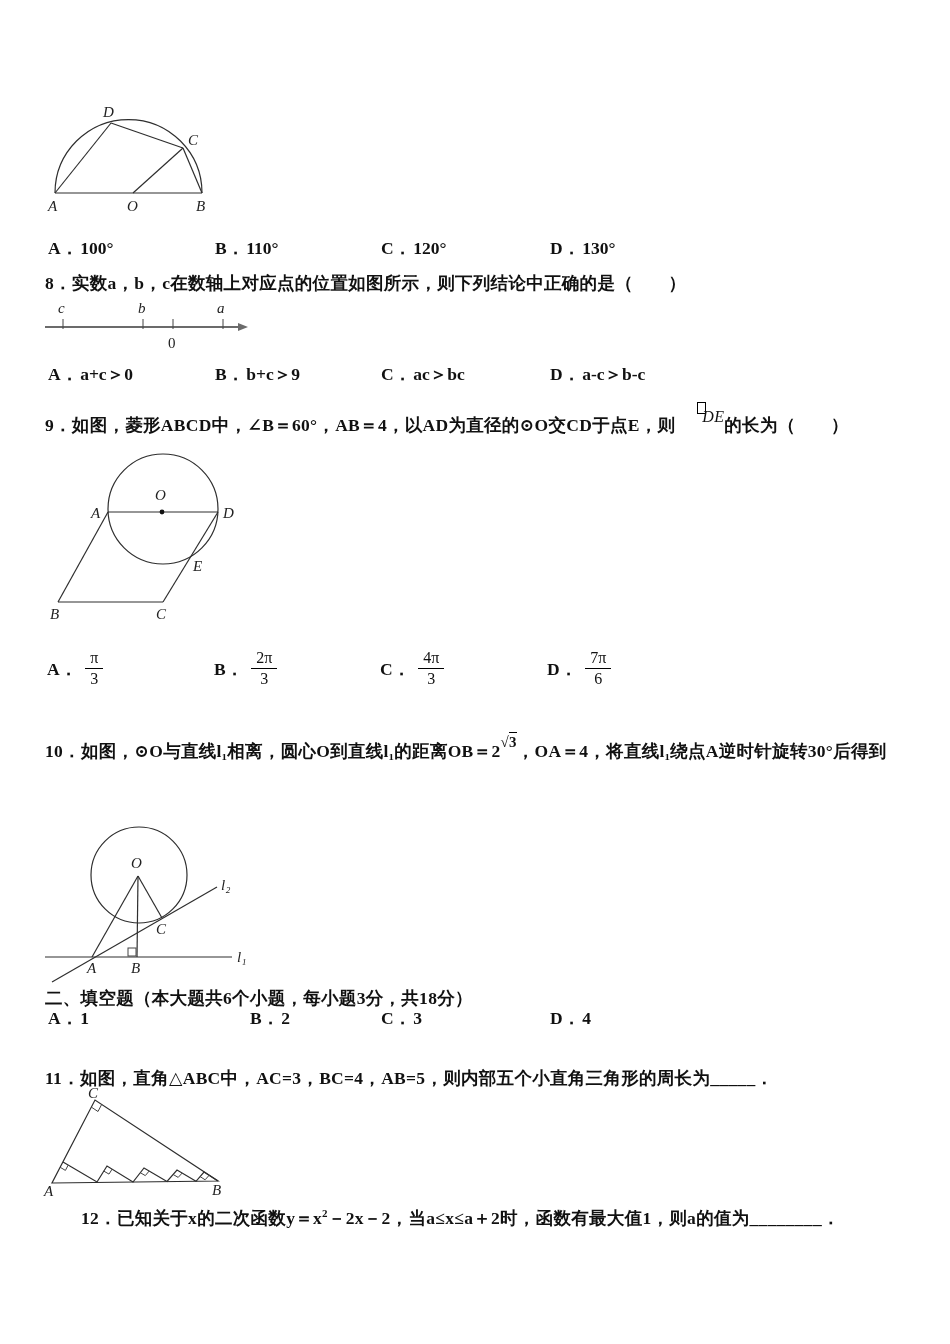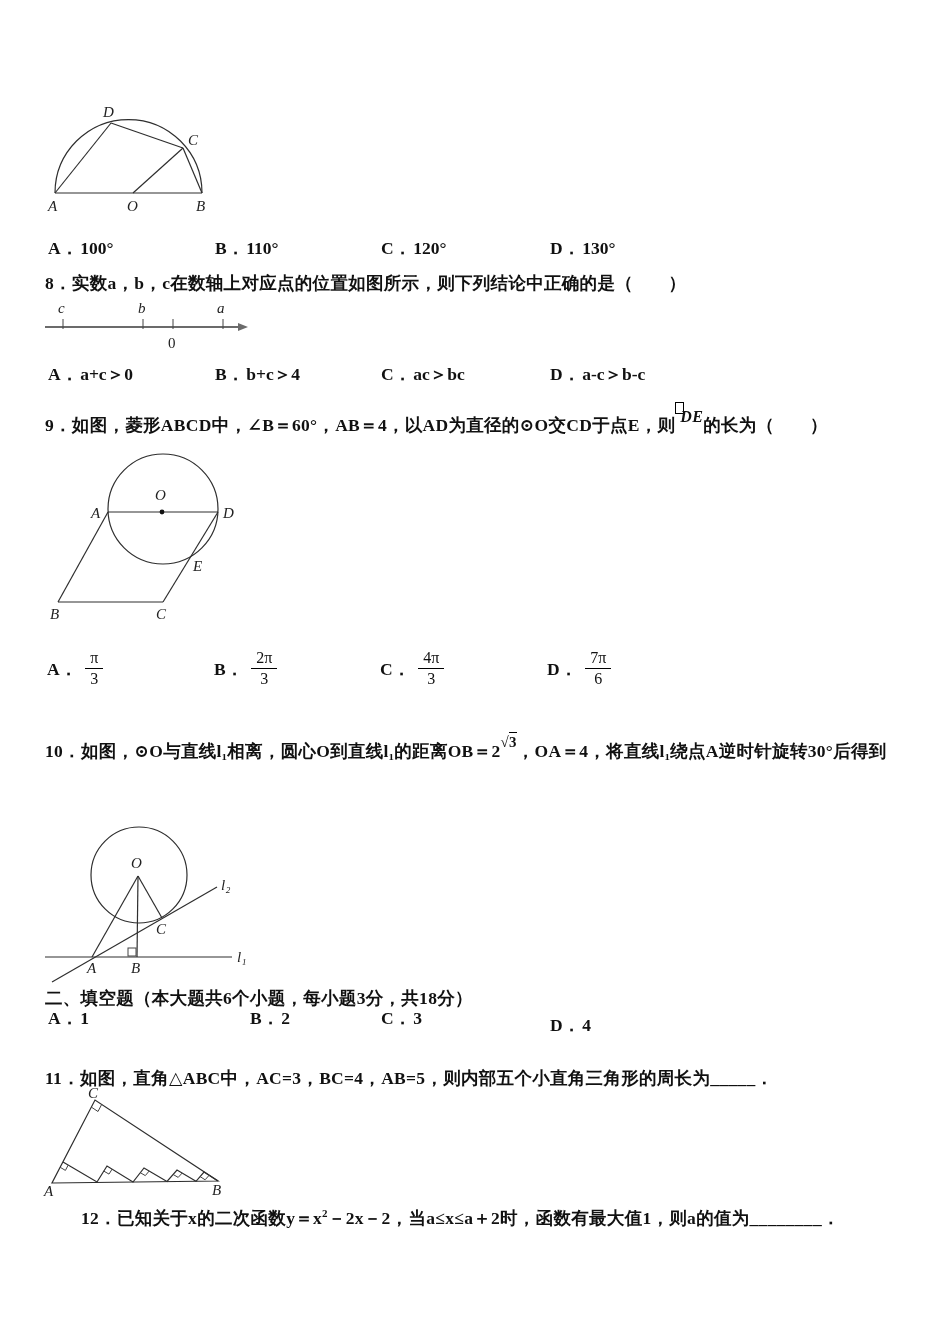"b+c＞4" span { text: 4 -> 9 }
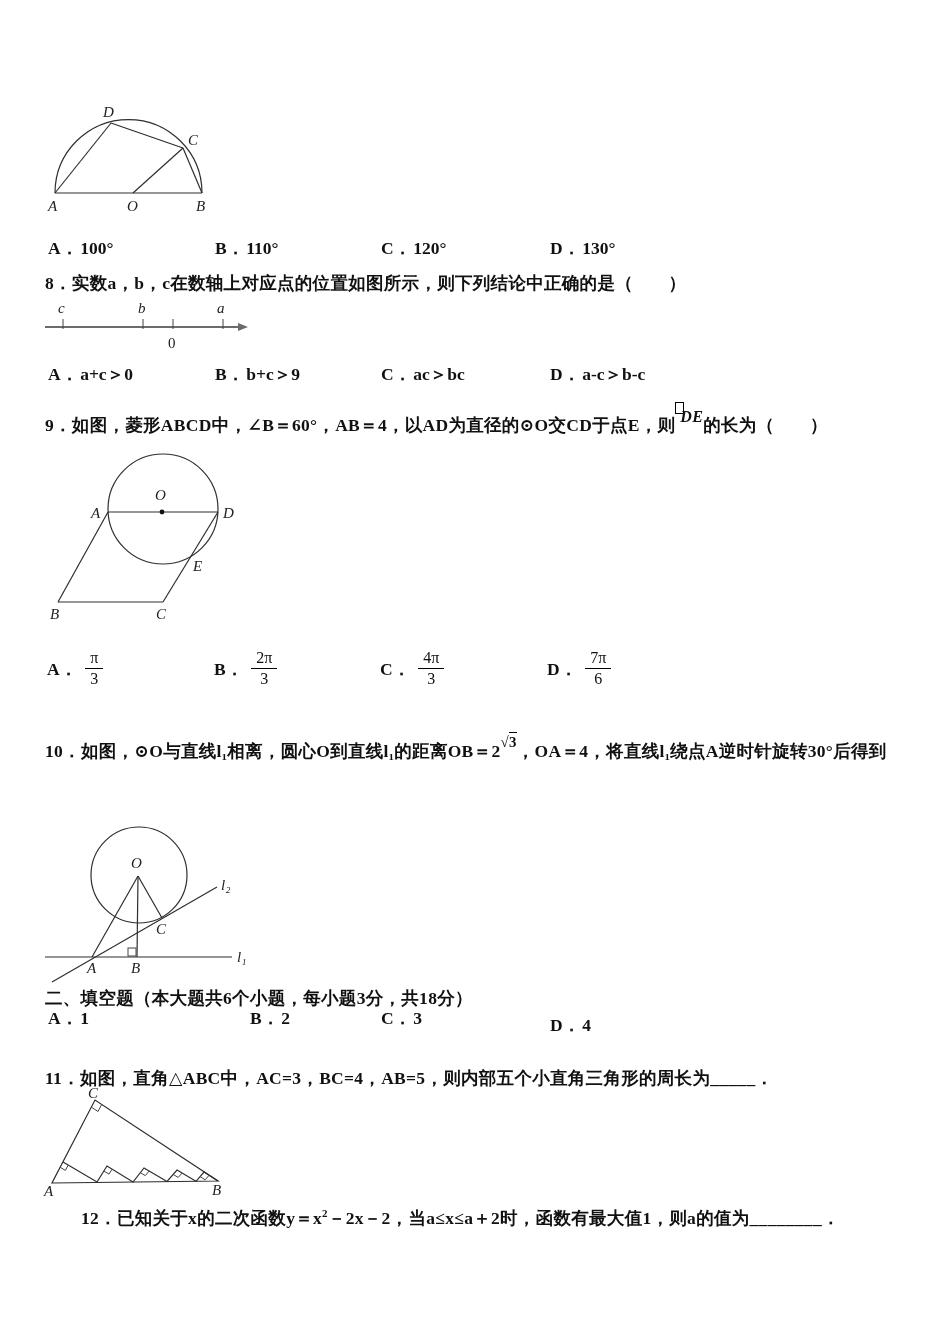"DE" .arcde { font-weight: bold -> normal; margin-left: none -> 22px }
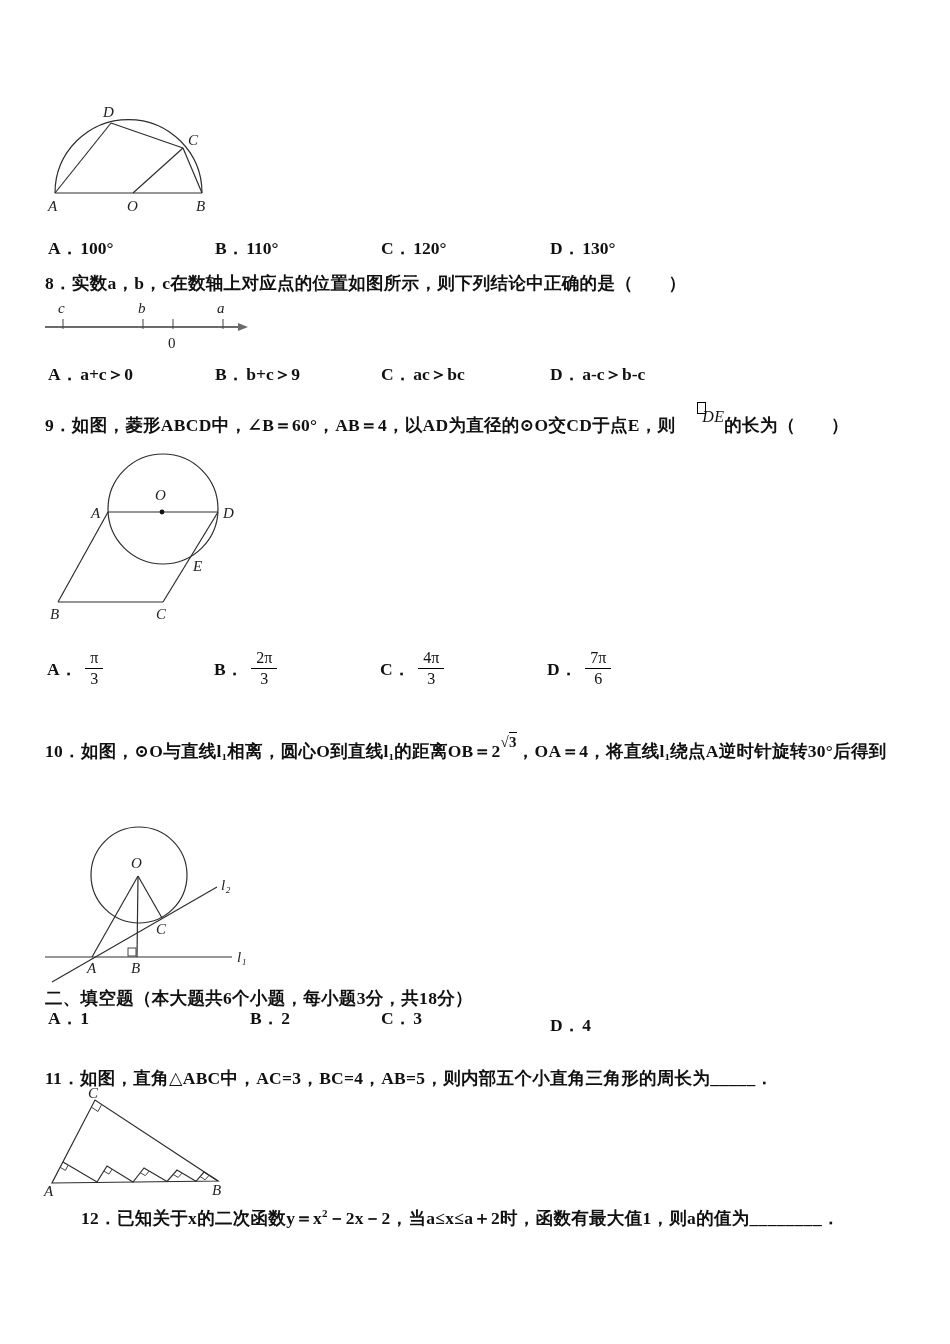"D．4" span.opt { margin-top: 7px -> none }
